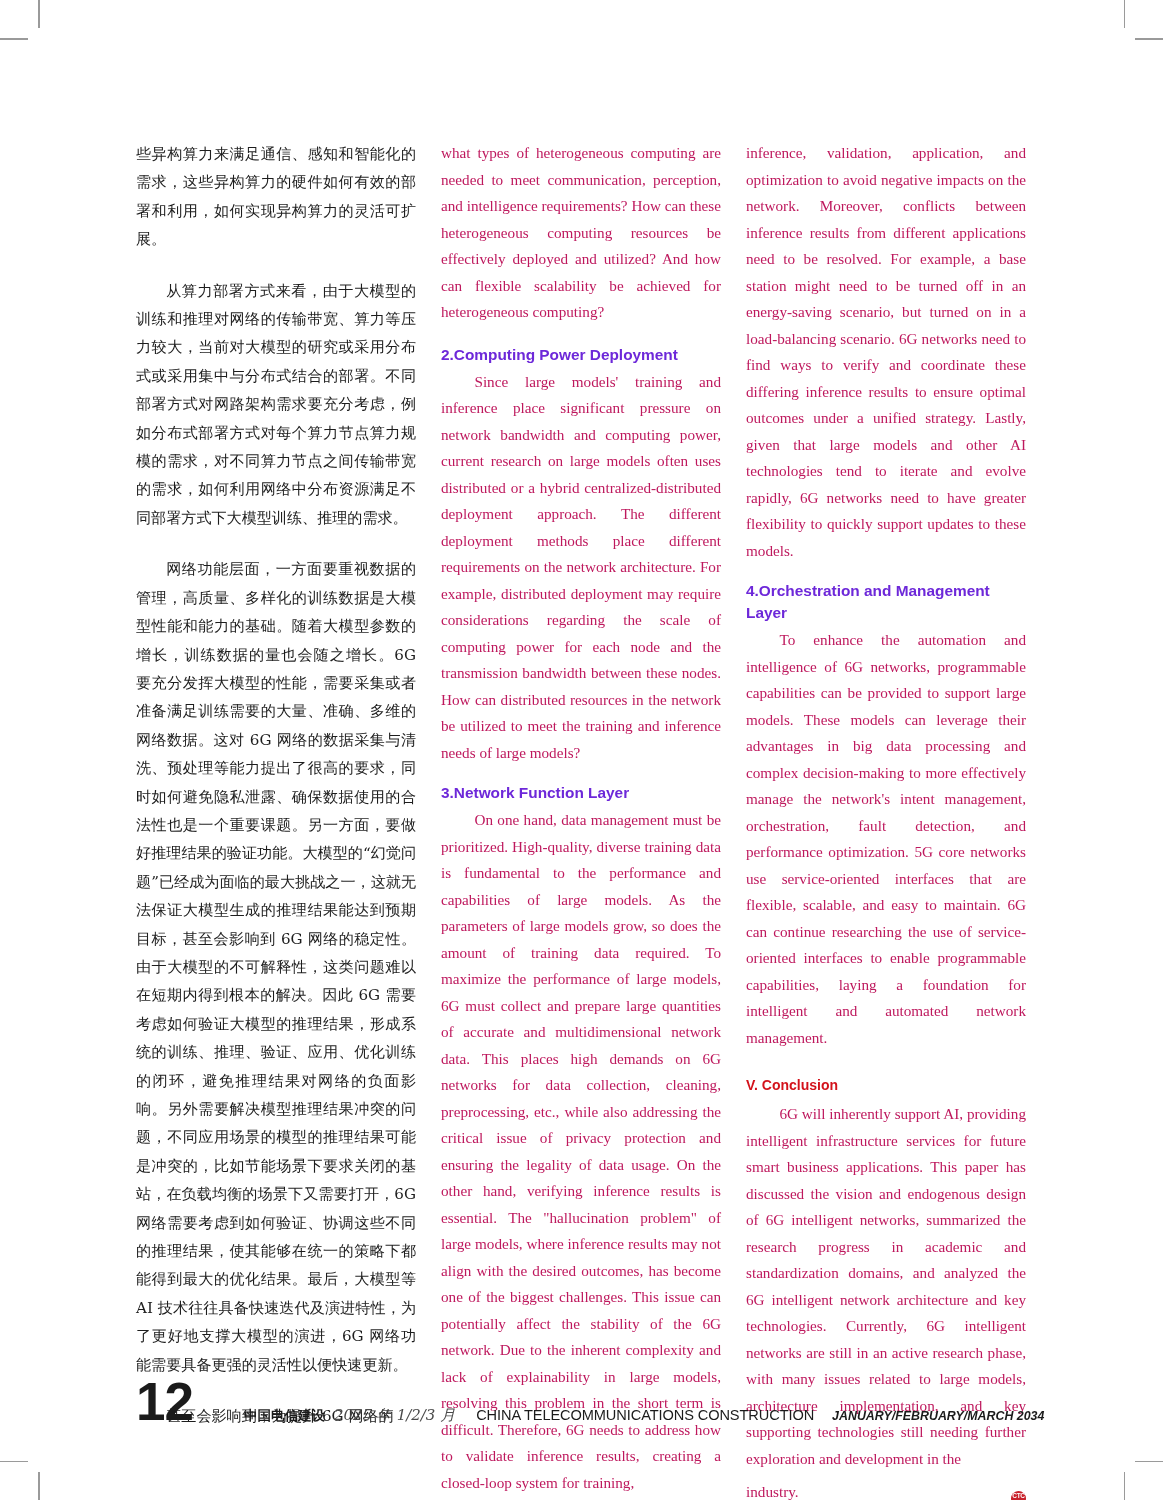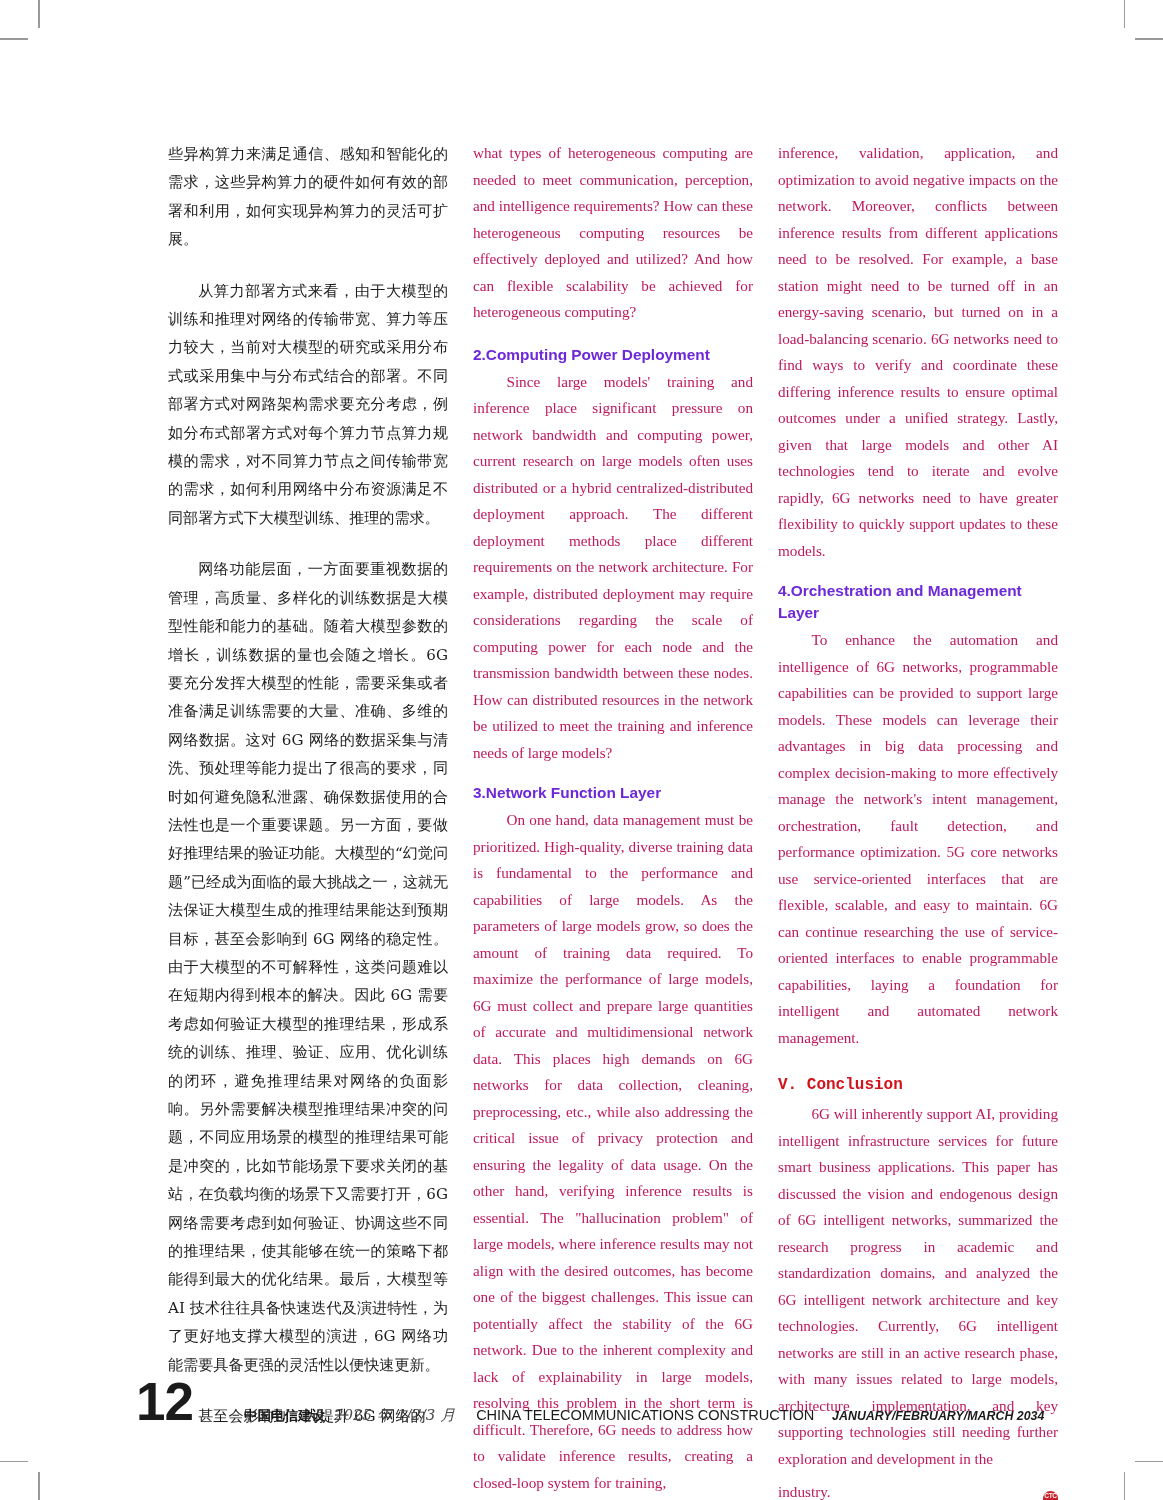"些异构算力来满足通信、感知和智能化的需求，这些异构算力的硬件如何有效的部署和利用" .columns { margin-left: 32px -> none }
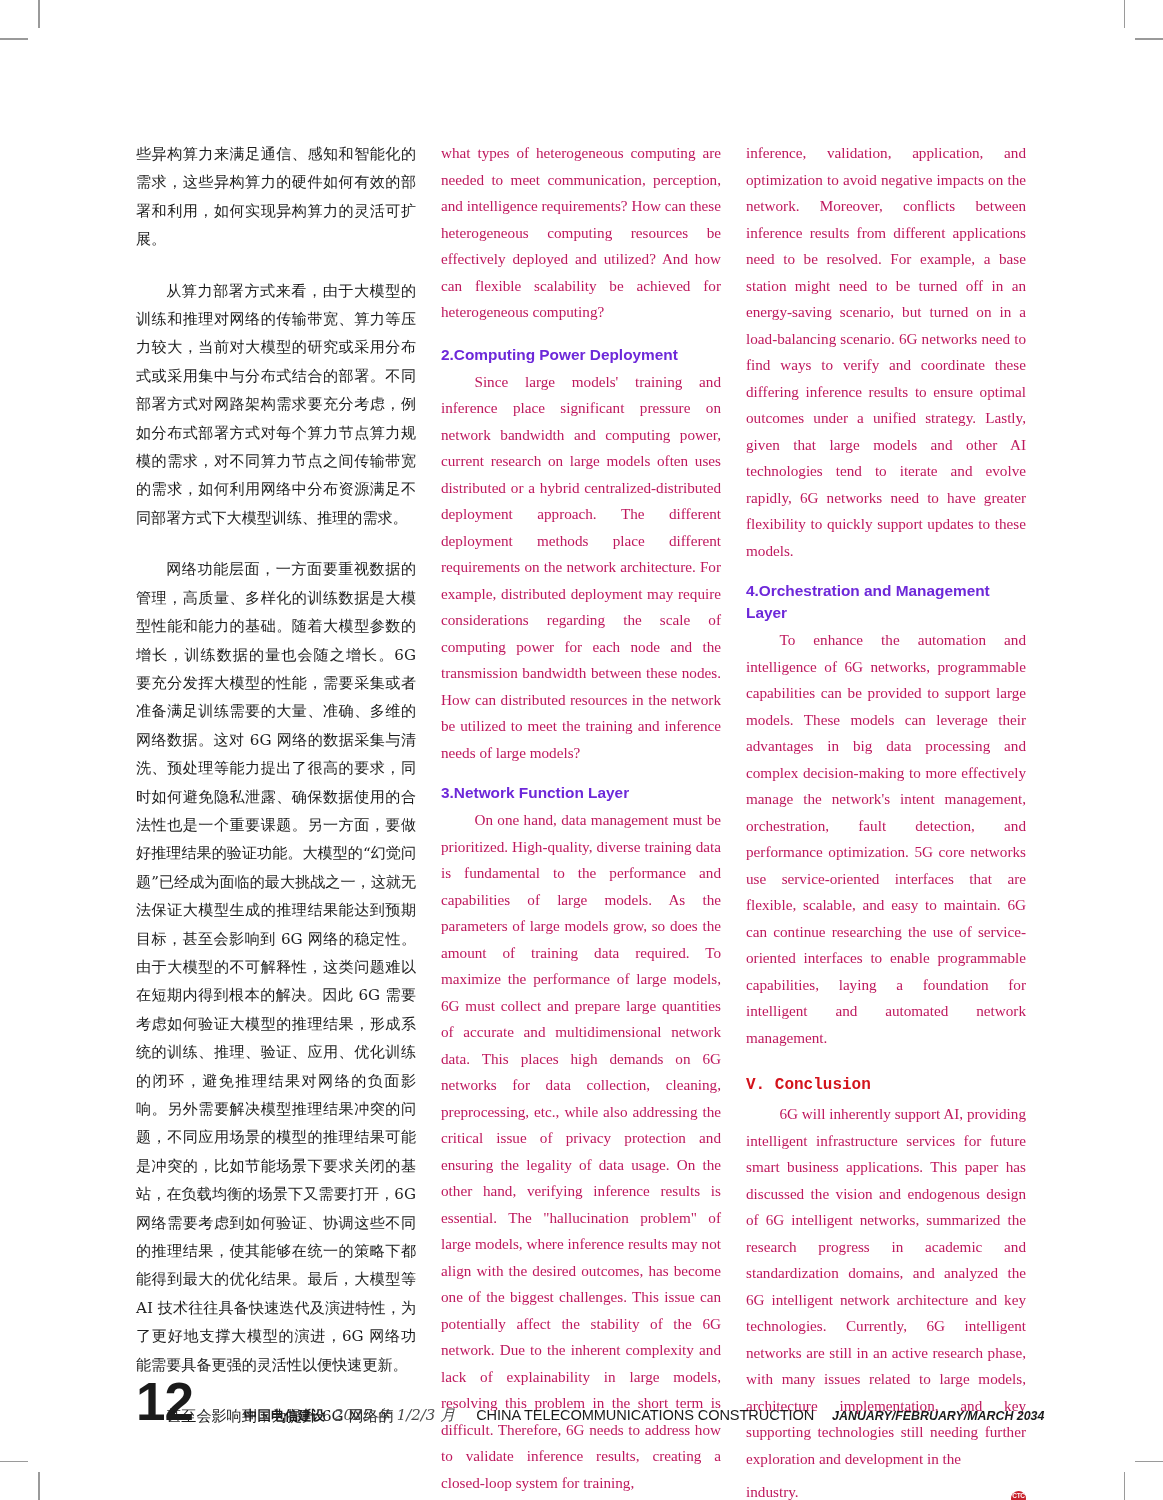"V. Conclusion" .h-main { font-family: Liberation Mono, monospace -> Liberation Sans, sans-serif; font-size: 16px -> 14px }
